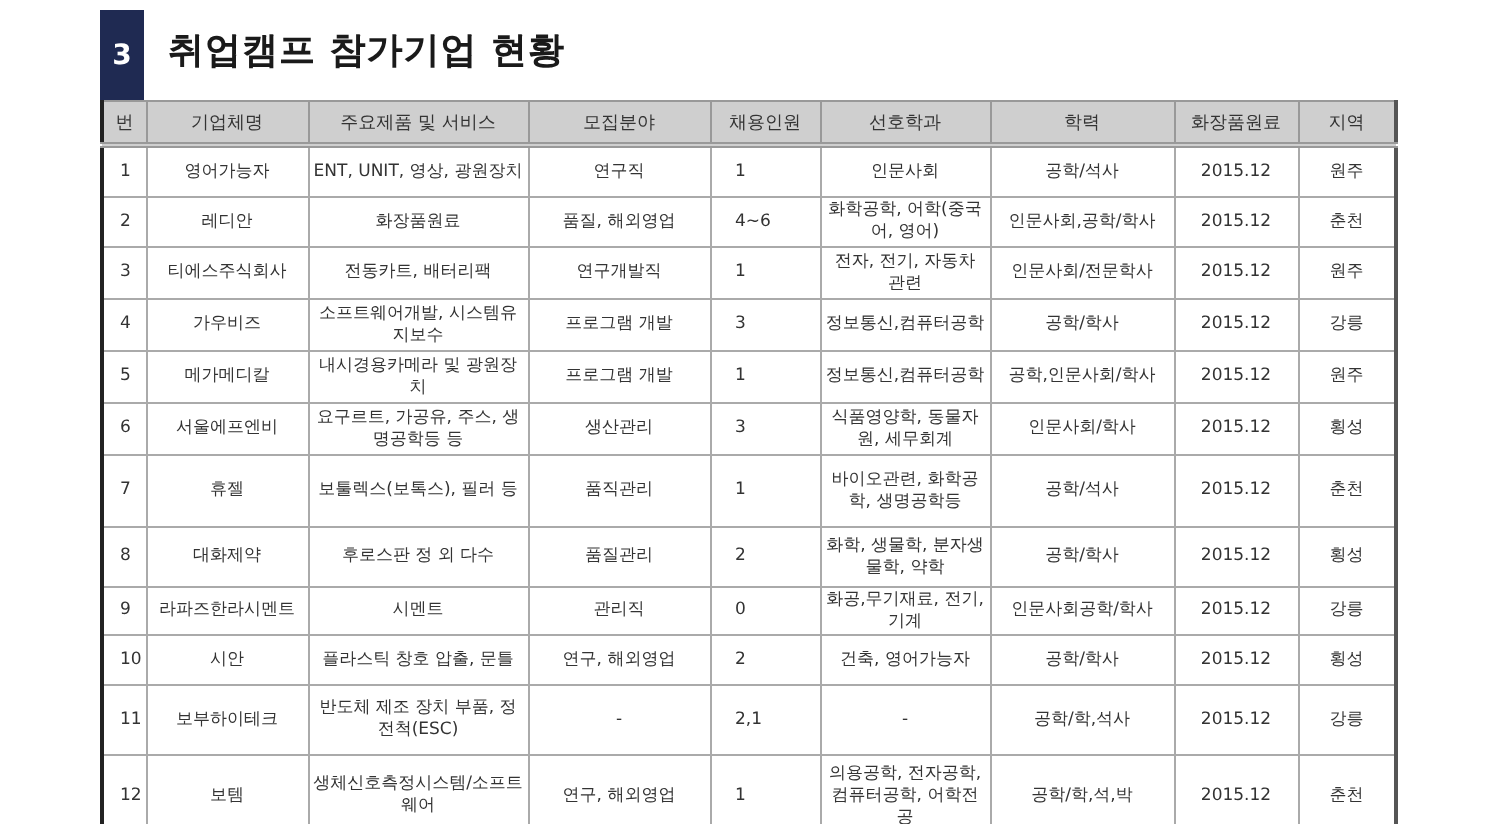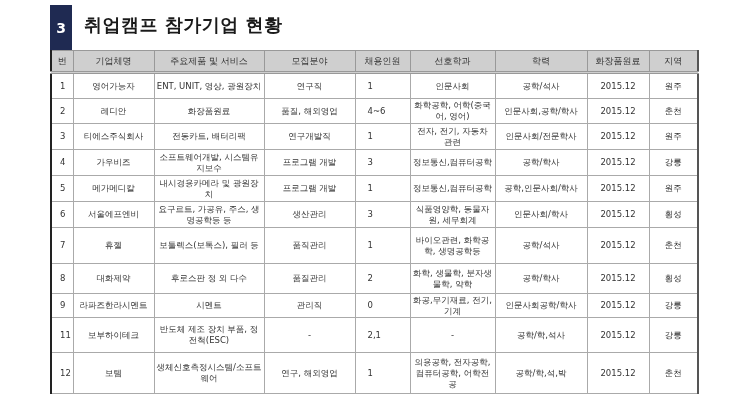"10" tr { html: none -> <tr> <td>10</td> <td>시안</td> <td>플라스틱 창호 압출, 문틀</td> <td>연구, 해외영업</td> <td>2</td> <td>건축, 영어가능자</td> <td>공학/학사</td> <td>2015.12</td> <td>횡성</td> </tr> }
